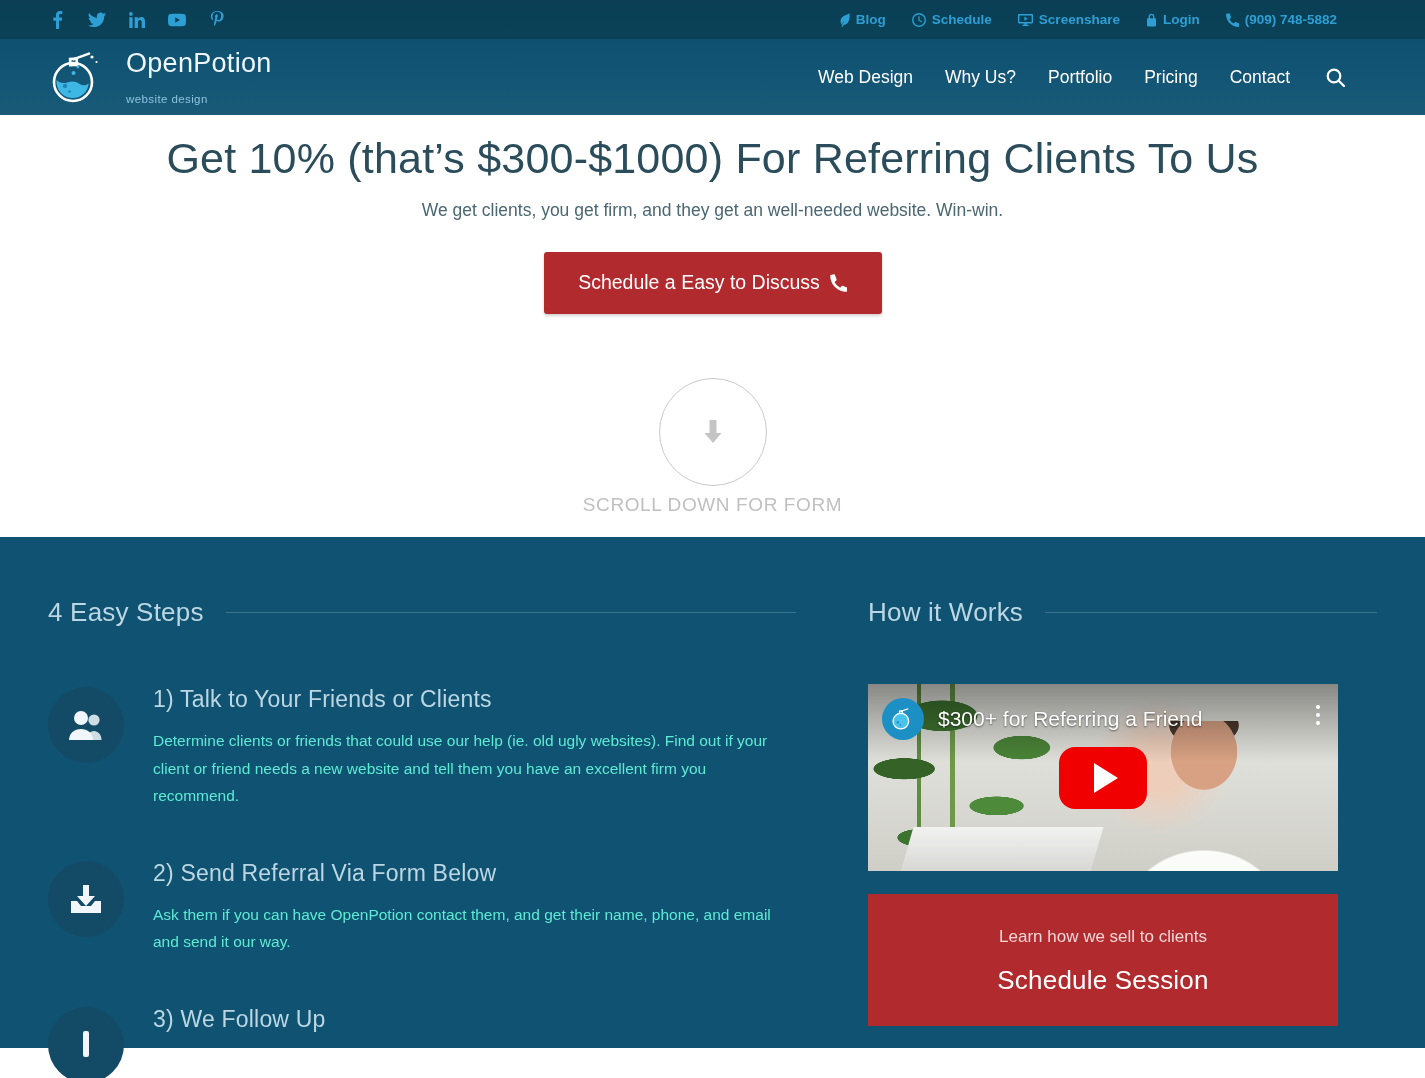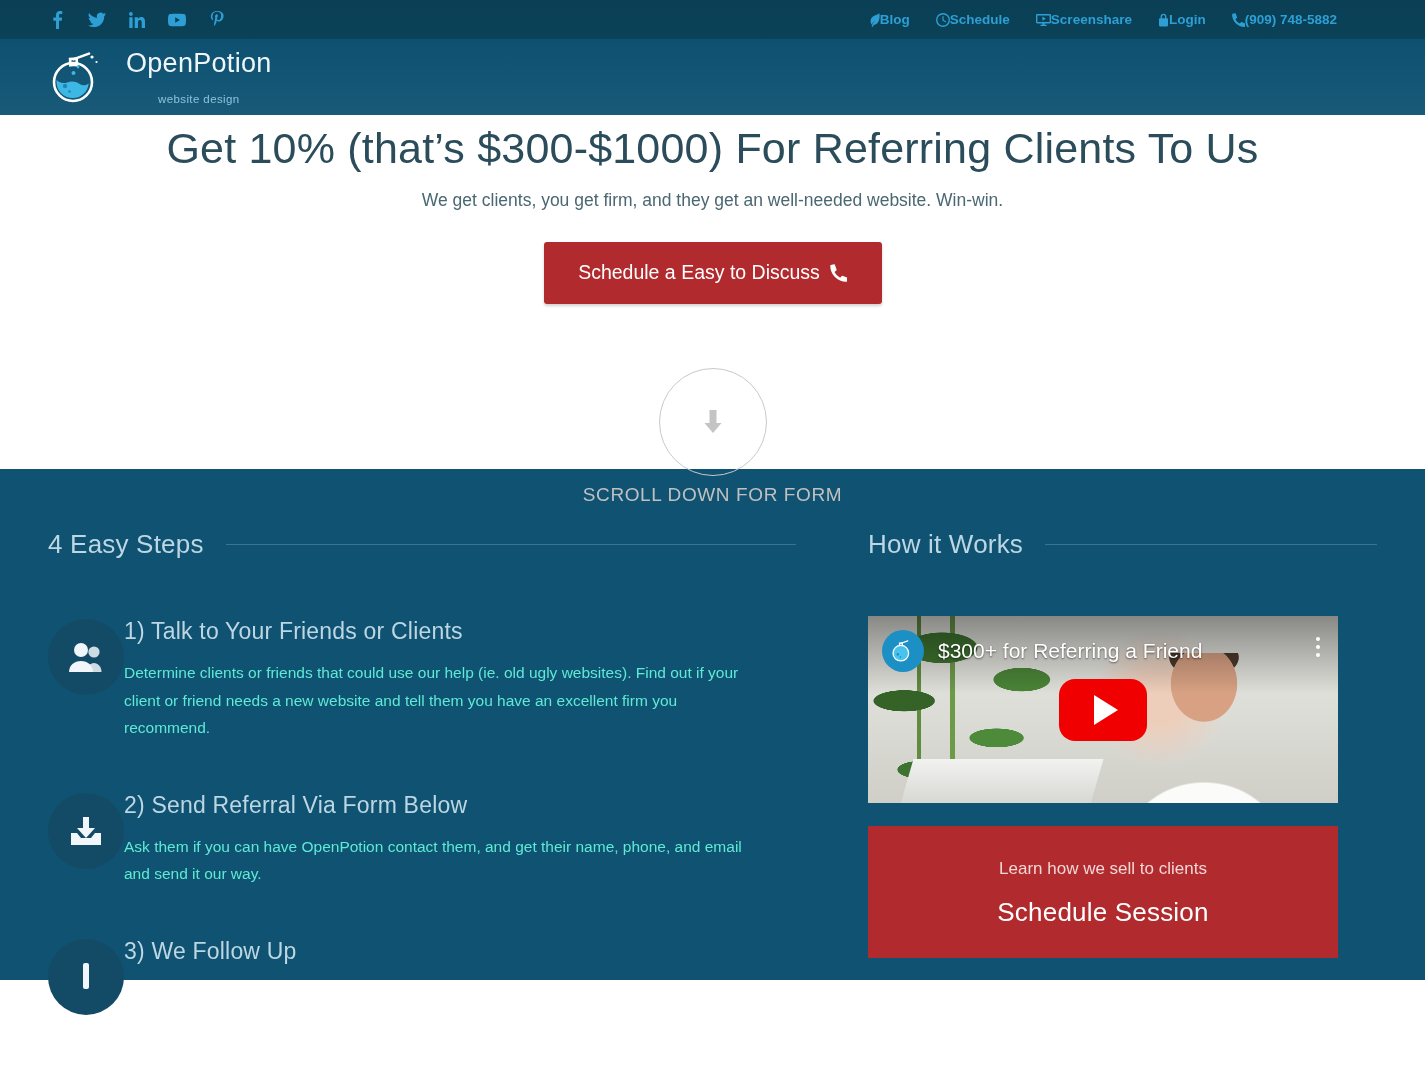"Blog" .topnav a { gap: none -> 6px }
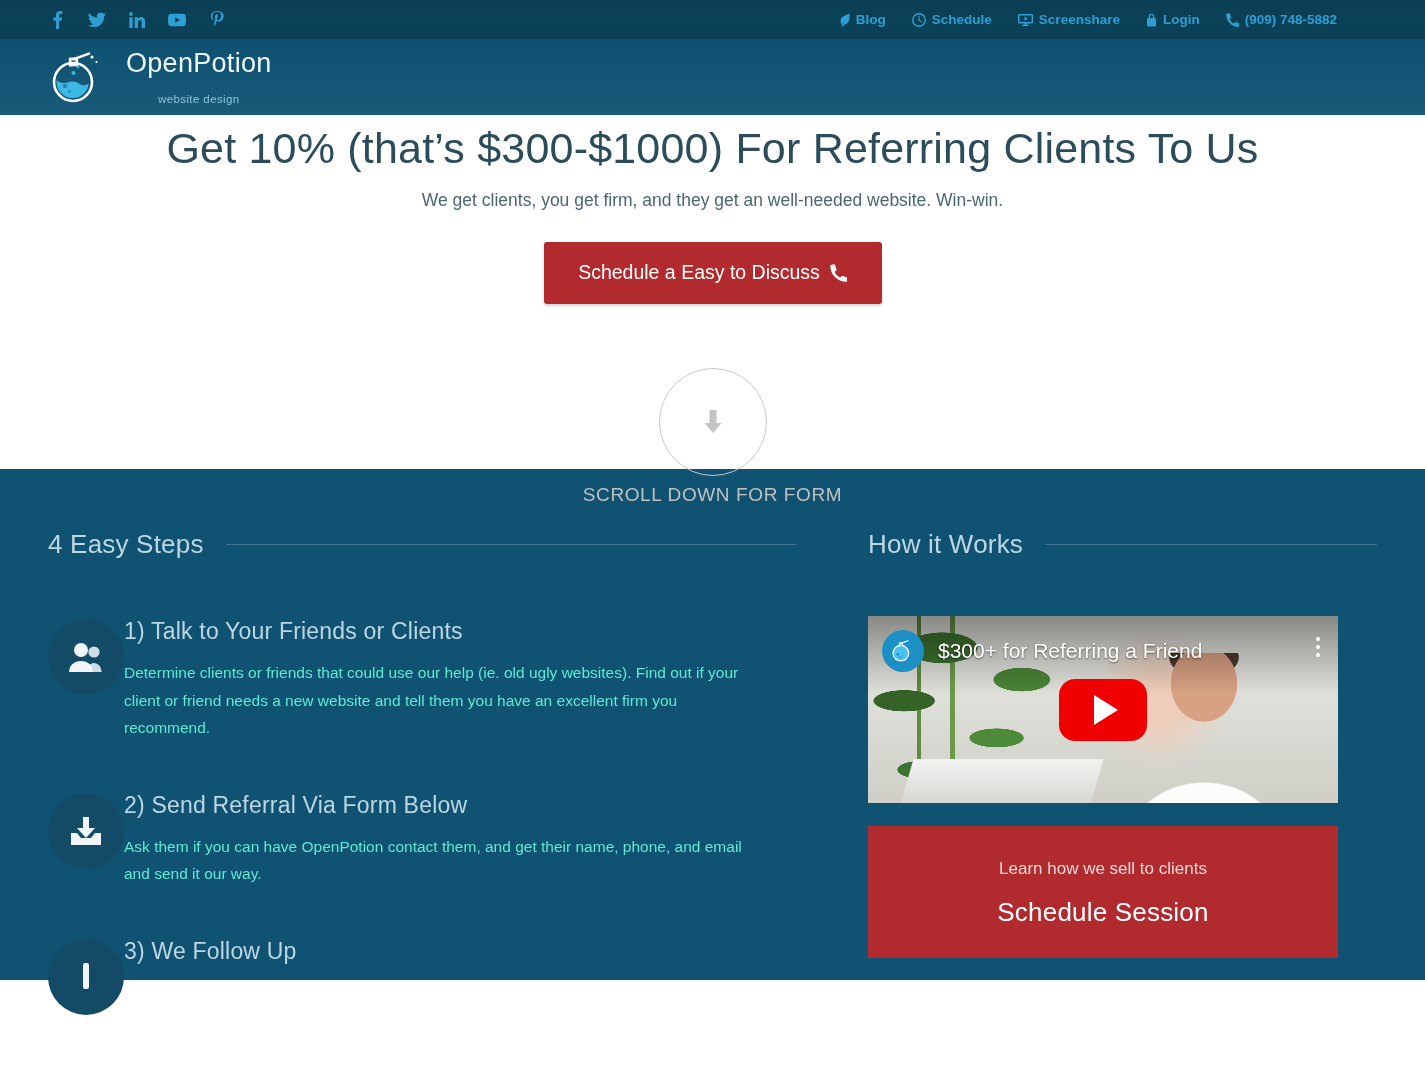"Web Design" nav.mainnav { html: none -> <nav> <a>Web Design</a> <a>Why Us?</a> <a>Portfolio</a> <a>Pricing</a> <a>Contact</a> <span> <svg> <circle></circle> <path></path> </svg> </span> </nav> }
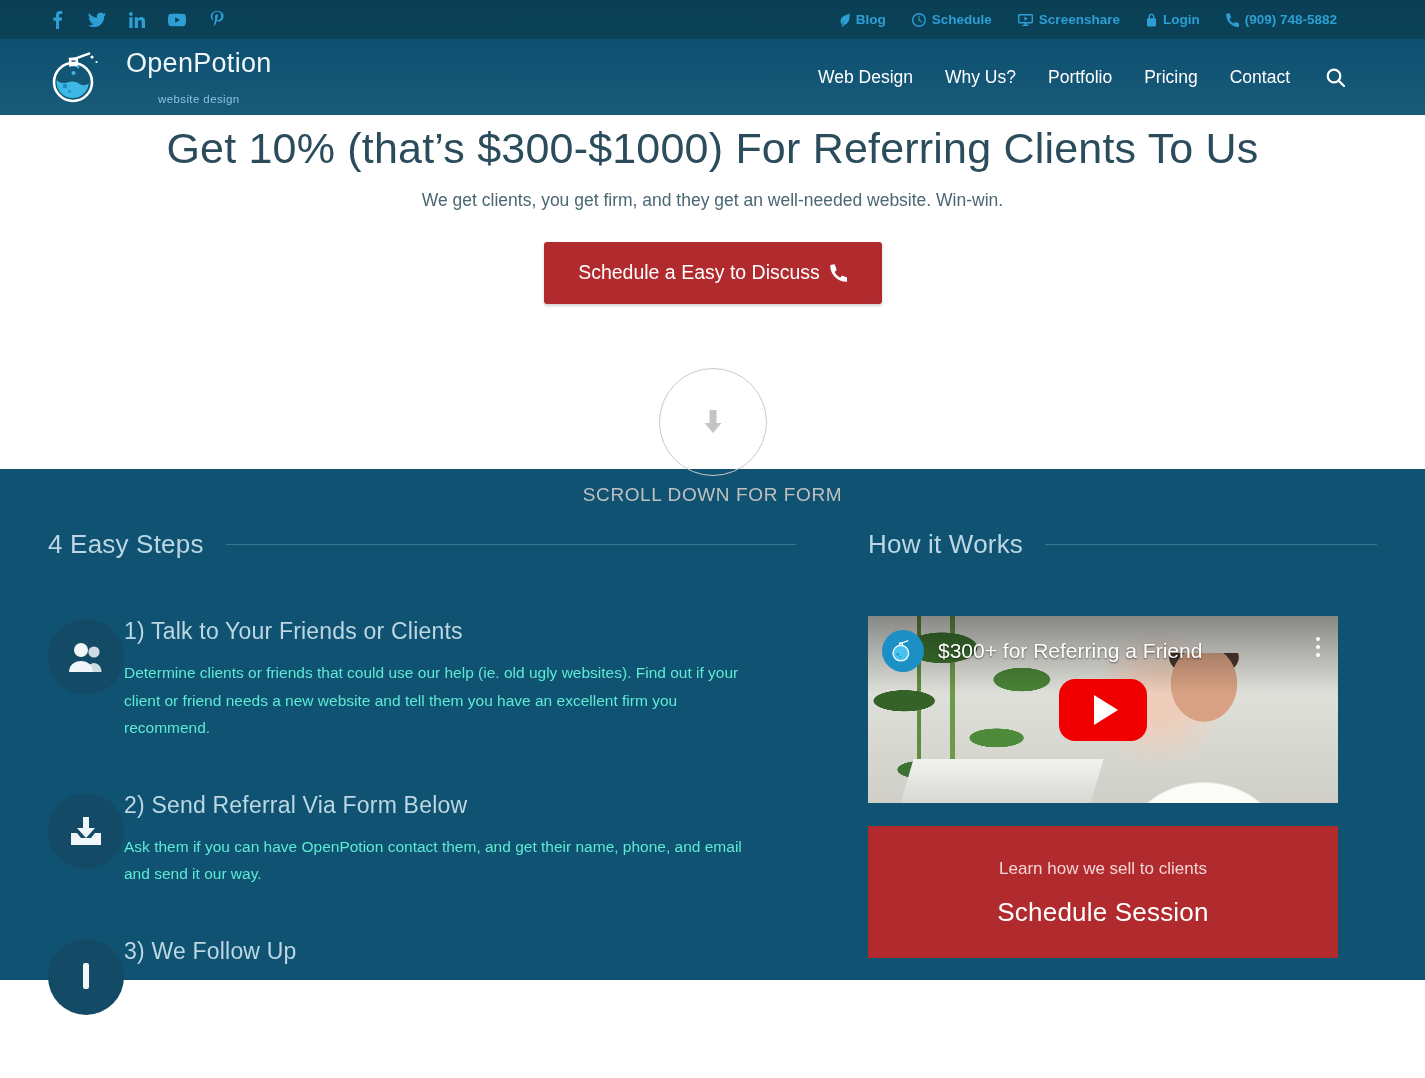"website design" .logo-sub { text-align: center -> left }
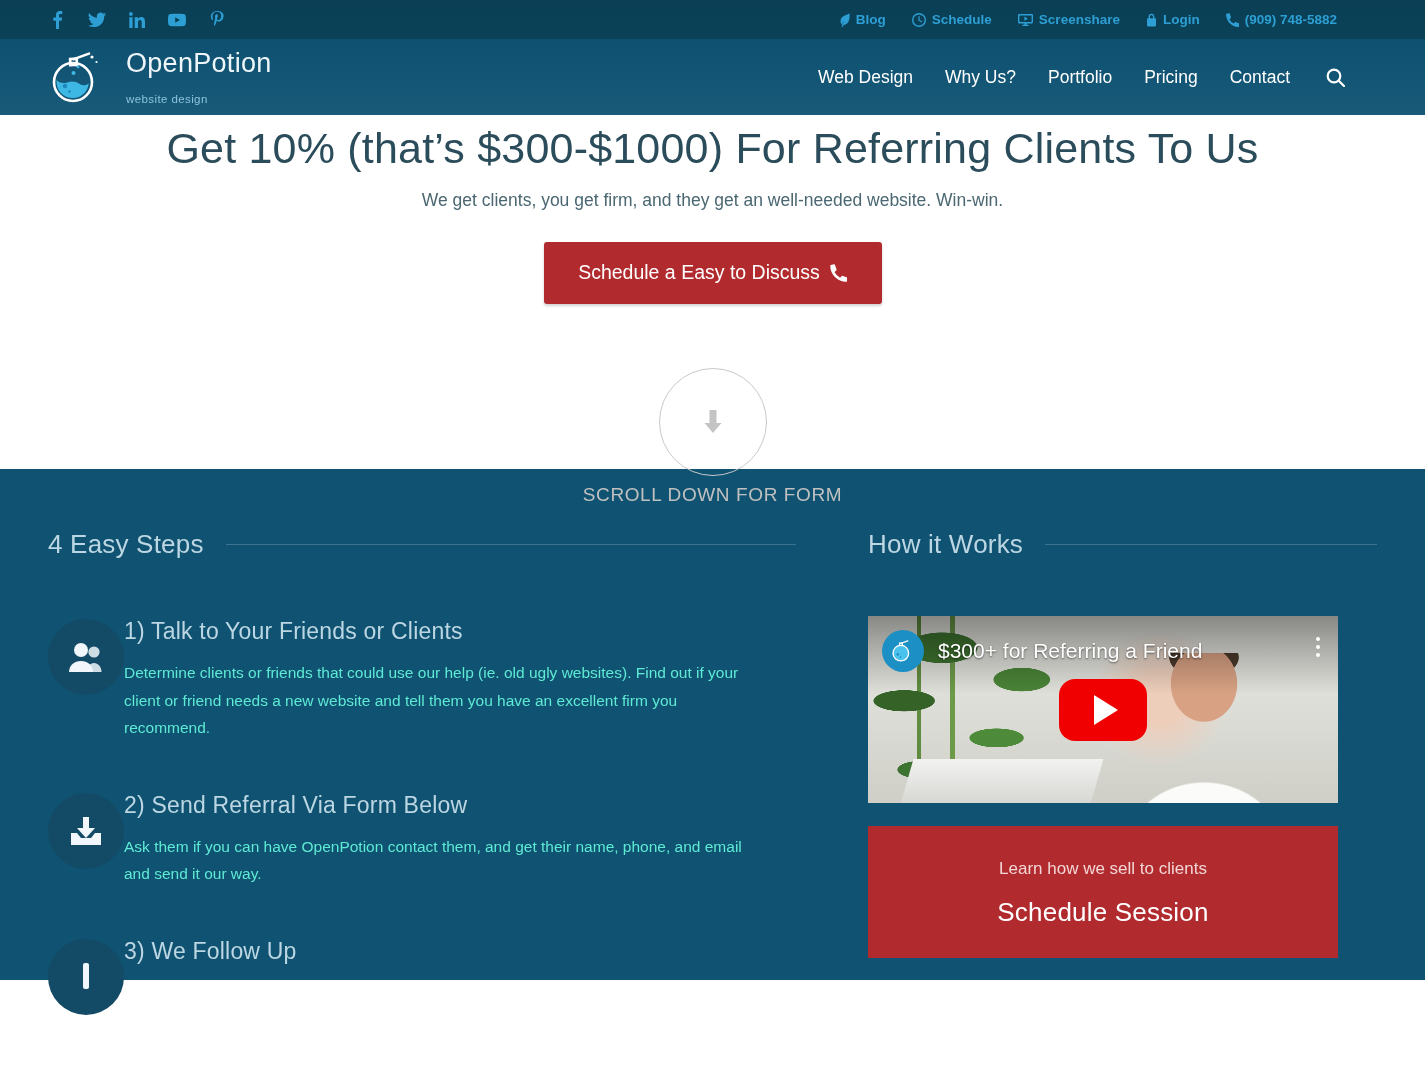"Get 10% (that’s $300-$1000) For" .hero { height: 354px -> 422px; padding-top: 8px -> 18px }
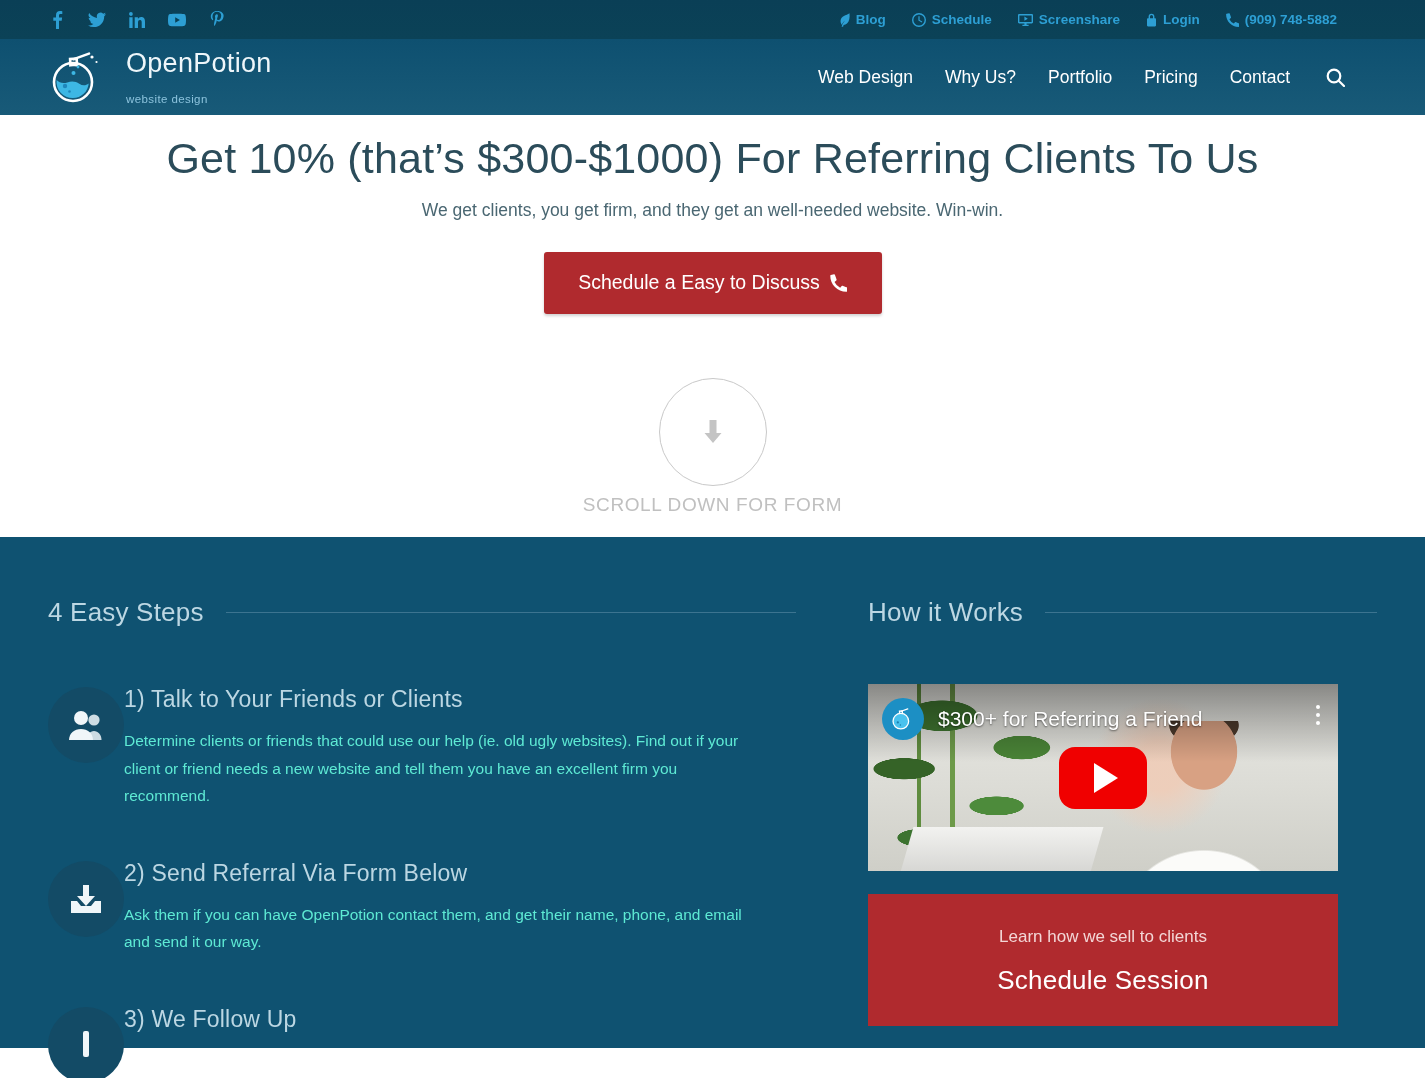"1) Talk to Your Friends" .step { gap: none -> 29px }
